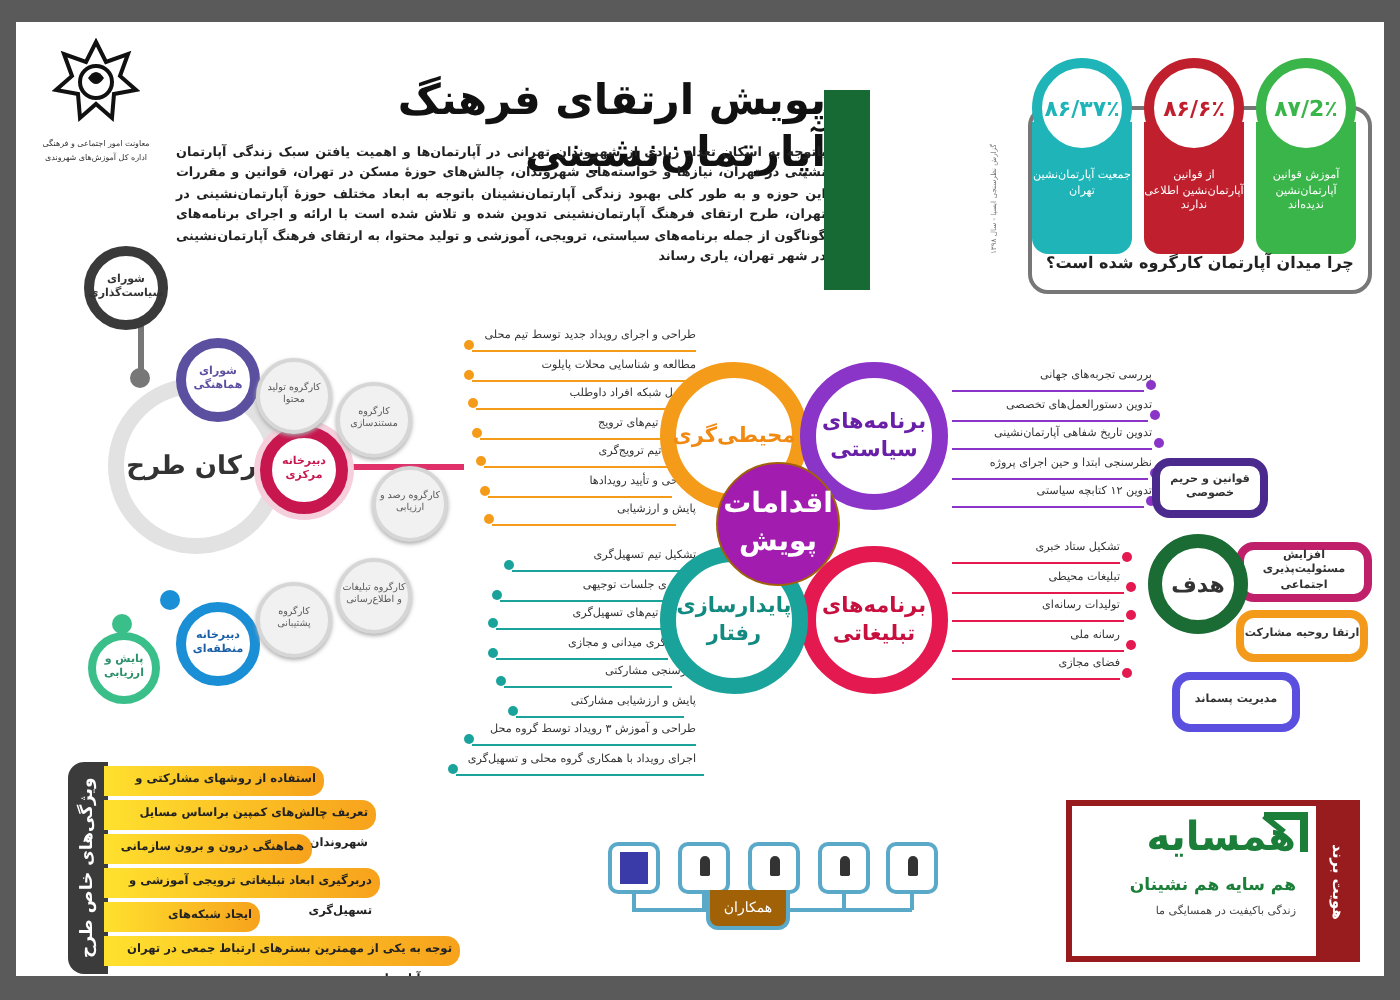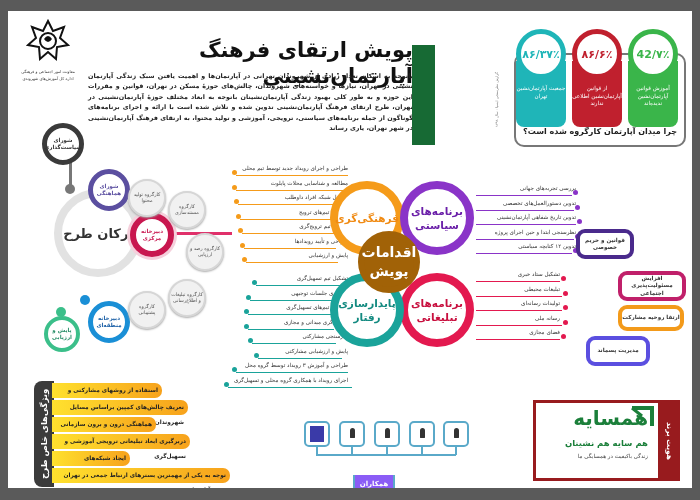"42/۷٪" div.ring { text: 42/۷ -> ۸۷/2 }
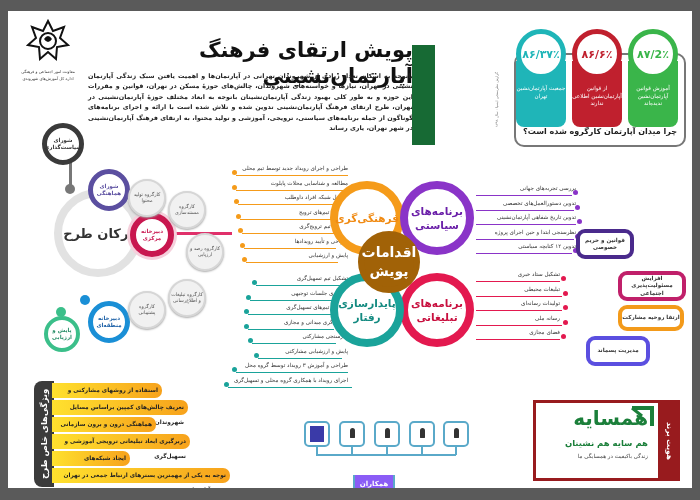"فرهنگی‌گری" div.petal { text: فرهنگی -> محیطی }
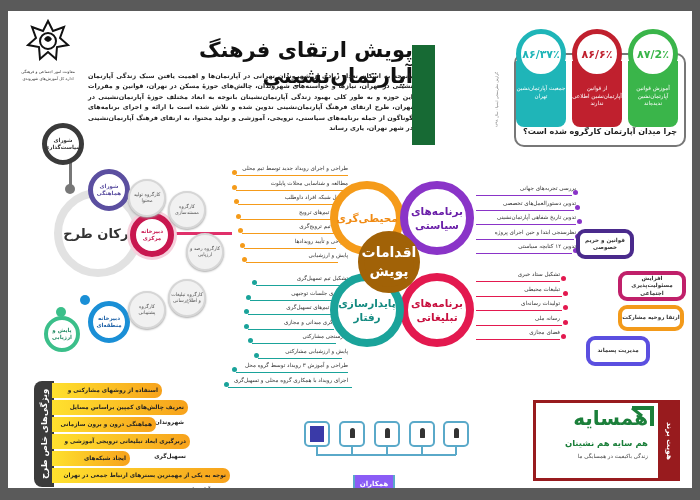"اقدامات پویش" .core { background: #a16207 -> #a21caf; border: 6px solid #a16207 -> 1px solid #a16207 }
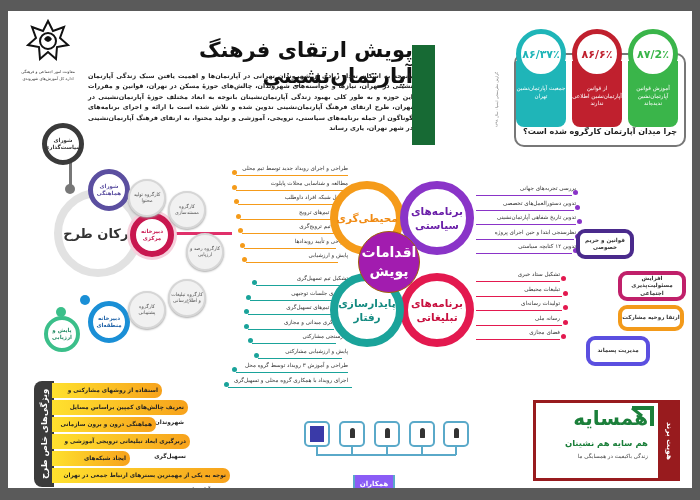"هدف" div.abs { html: none -> <div>هدف</div> }
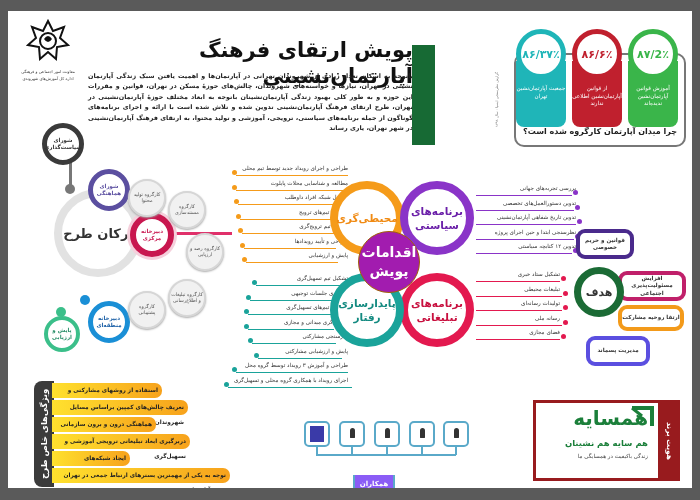"همکاران" .plbl { background: #8b5cf6 -> #a16207; font-weight: bold -> normal; top: 464px -> 434px }
